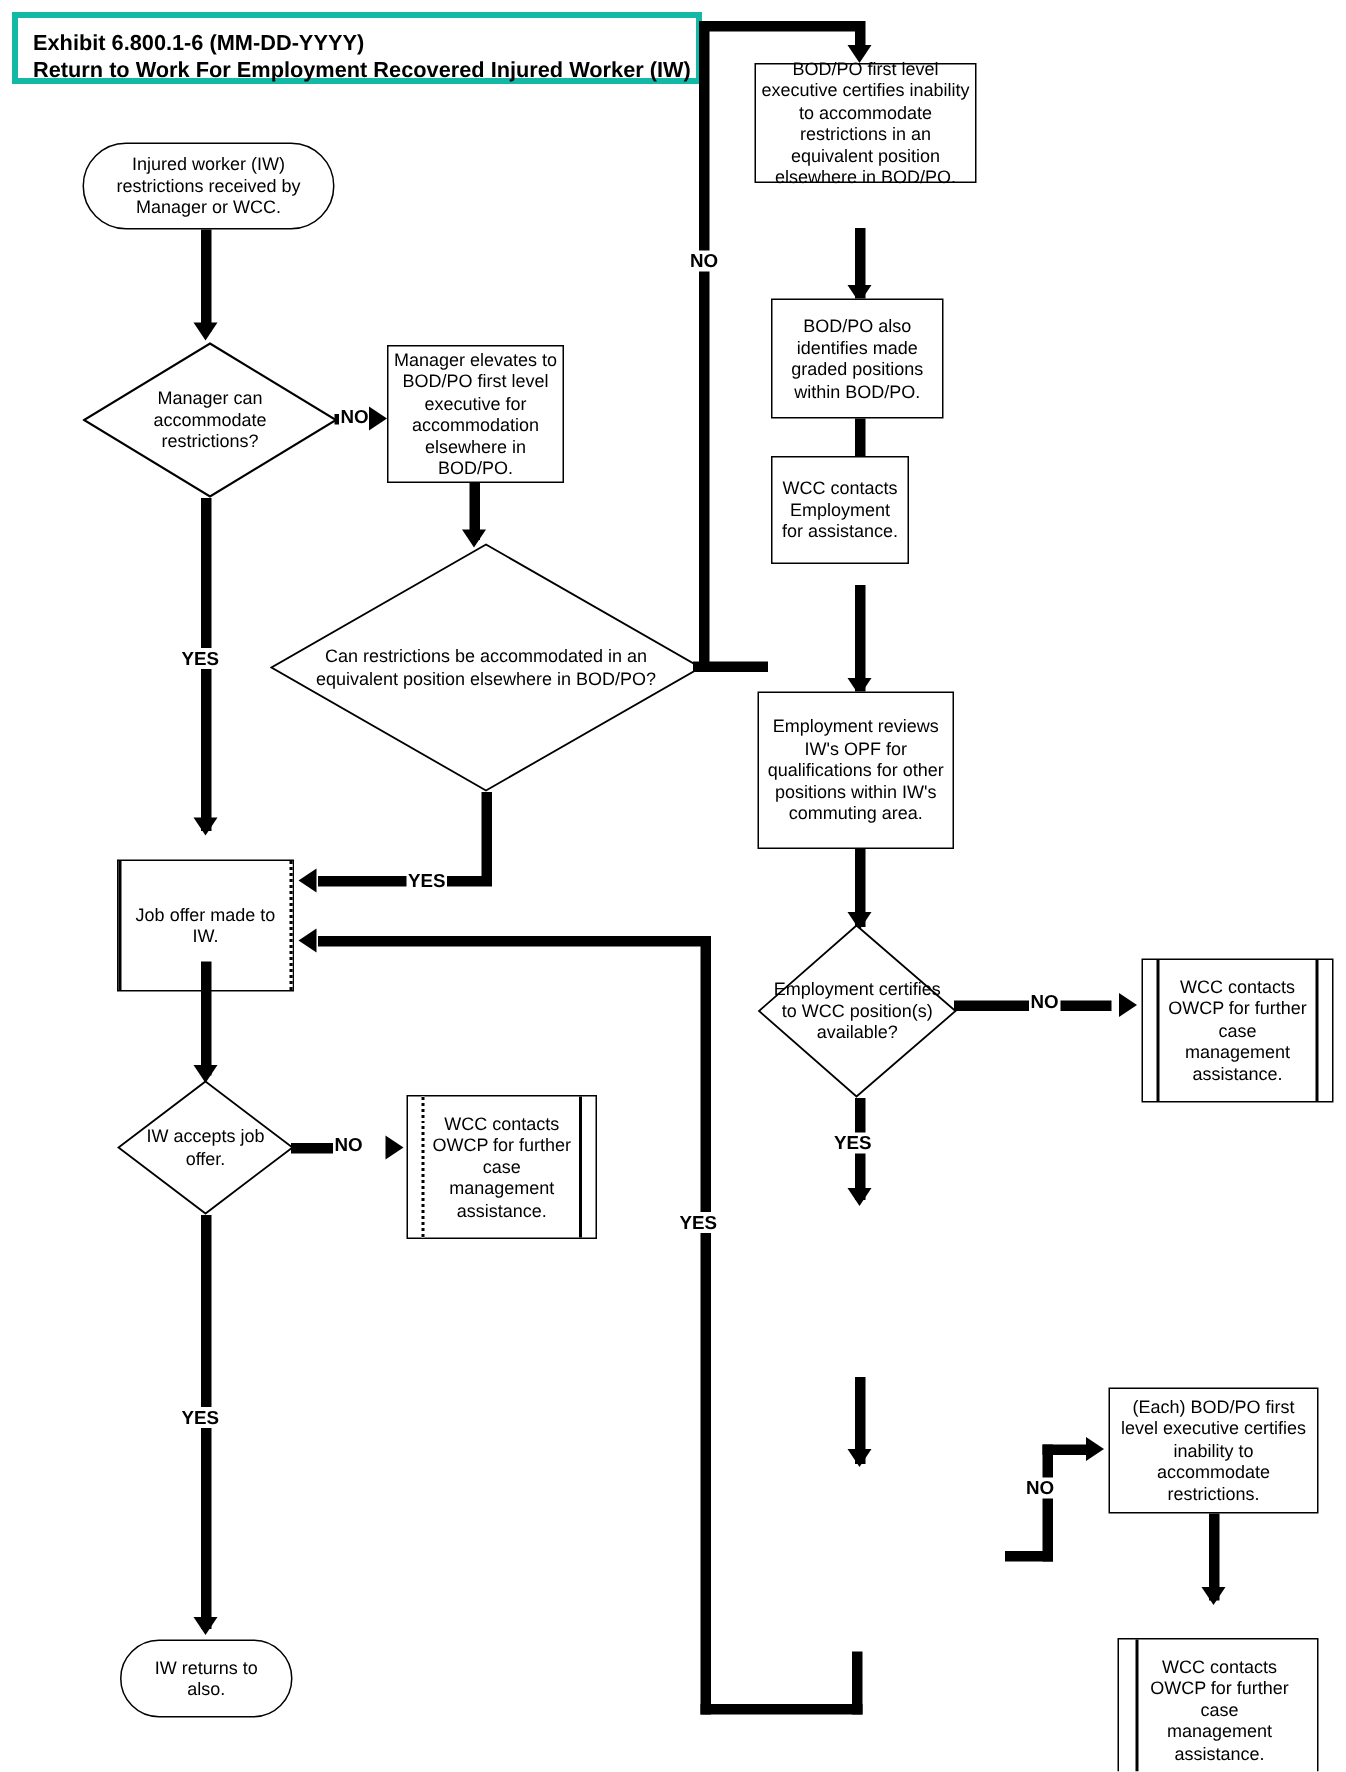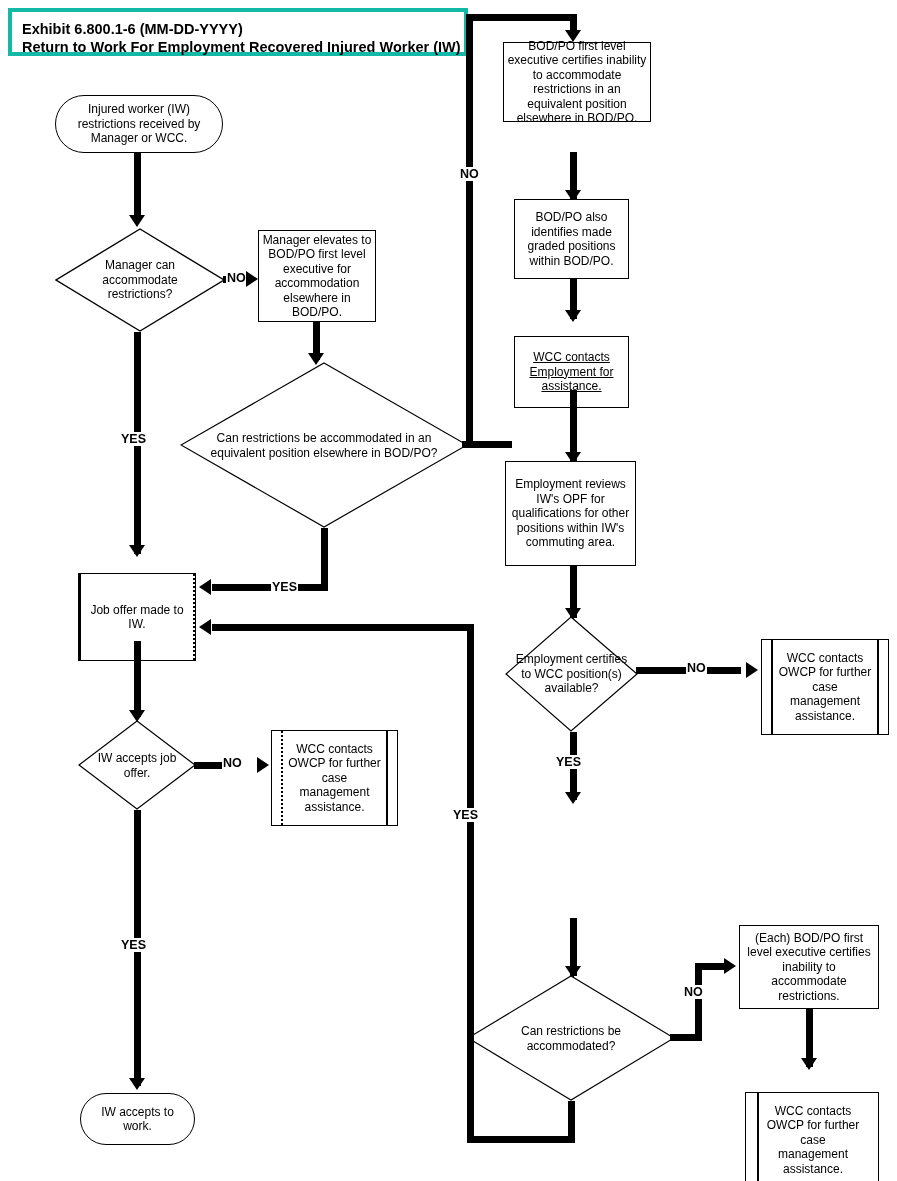"WCC contacts Employment for assistance." div.node { text-decoration: underline -> none; top: 336px -> 304px; width: 115px -> 92px }
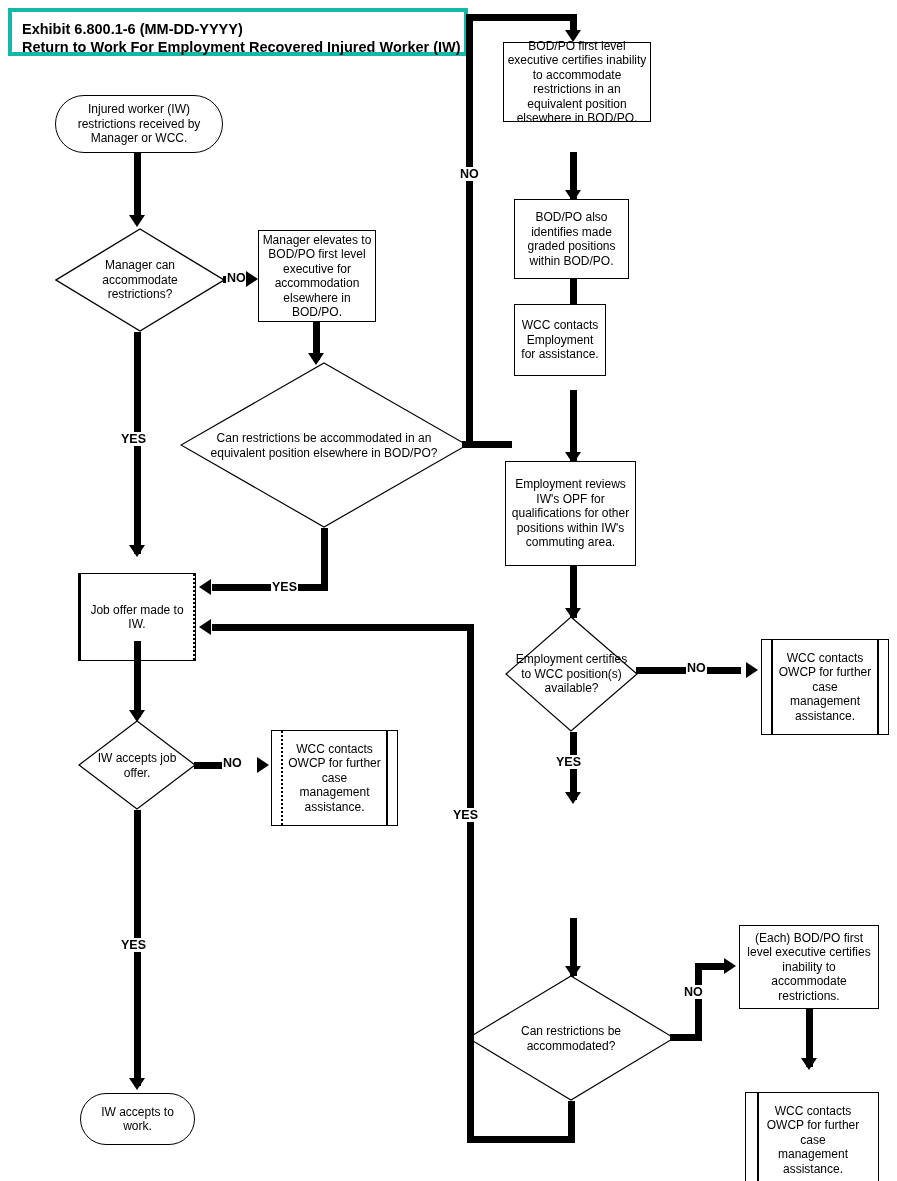"Can restrictions be accommodated?" div.dia { html: <div> <svg> <polygon></polygon> </svg> <div>Can restrictions be accommodated?</div> </div> -> none }
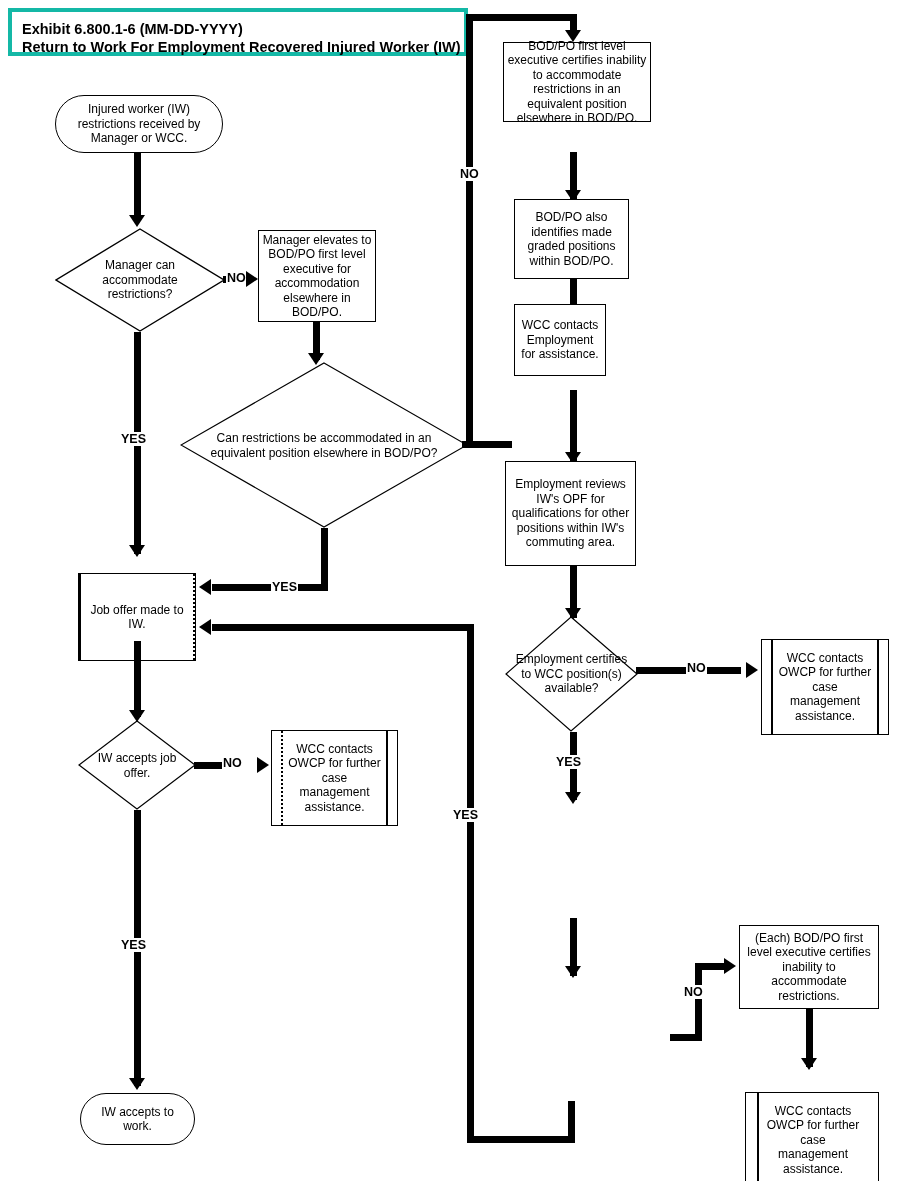"IW accepts to work." div.txt { text: accepts to work -> returns to also }
